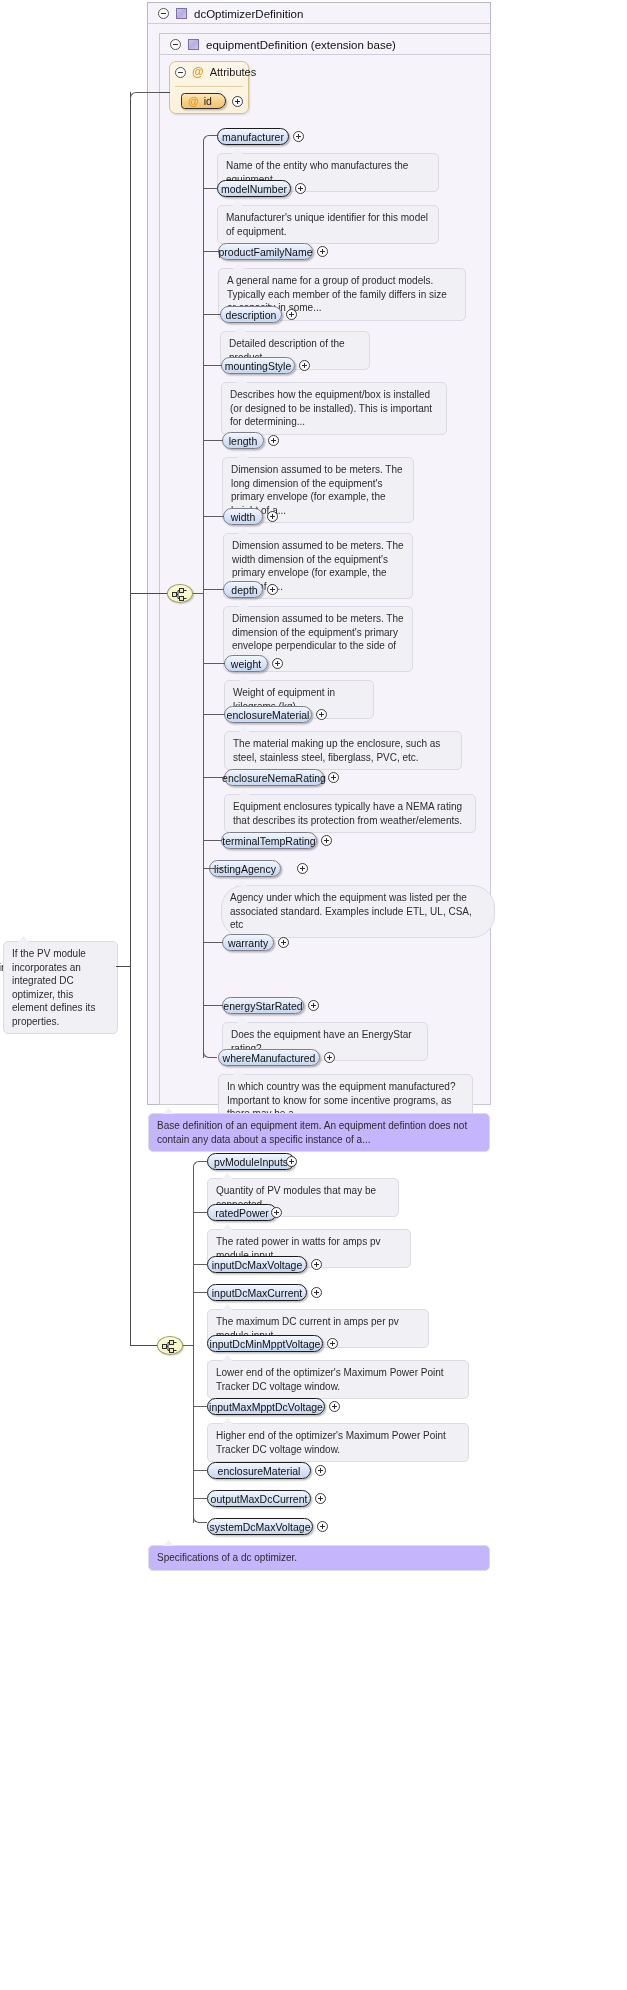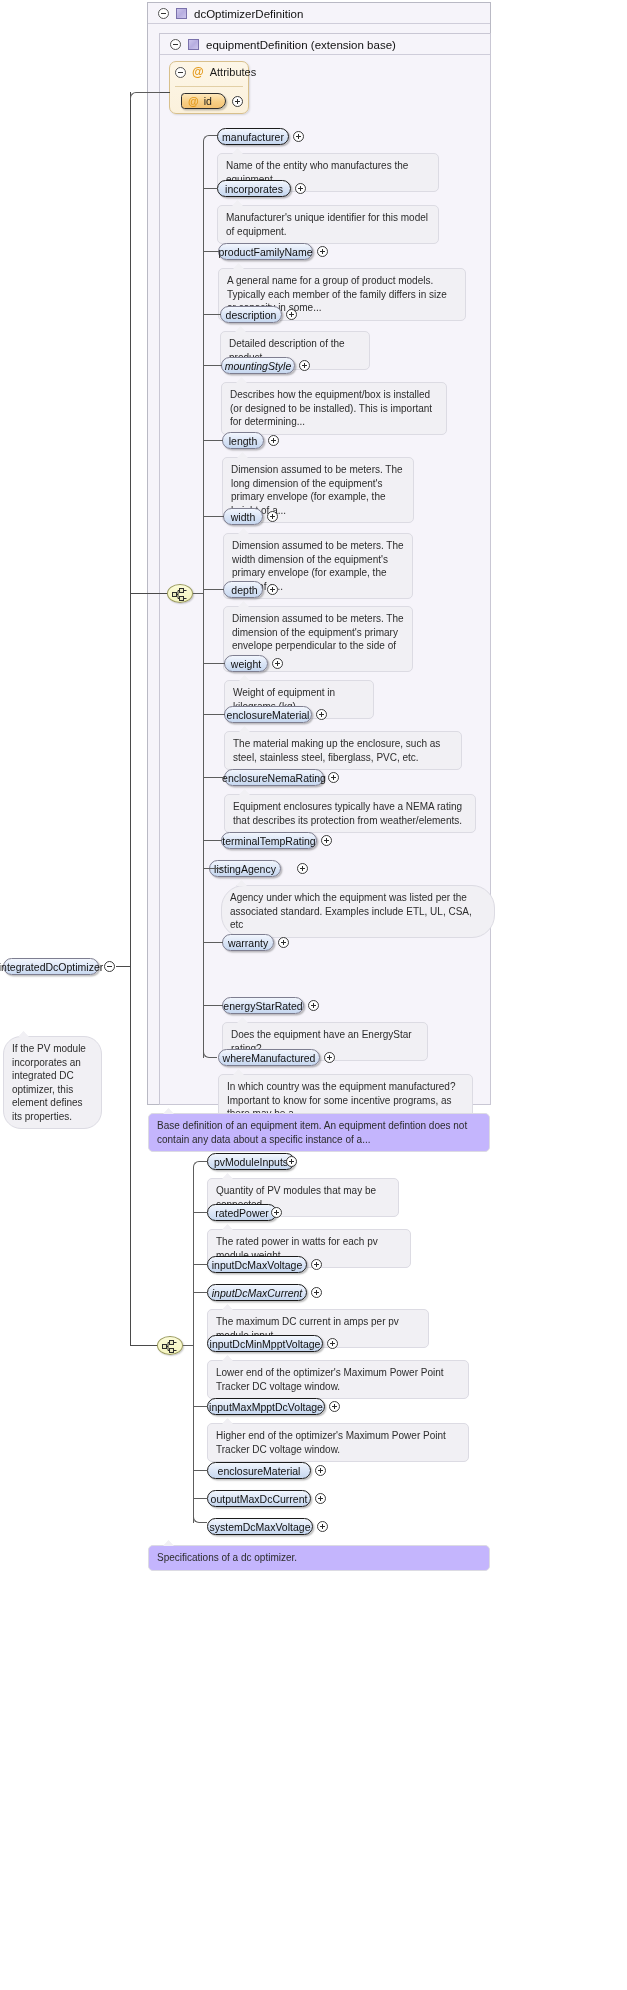"incorporates" span { text: incorporates -> modelNumber }
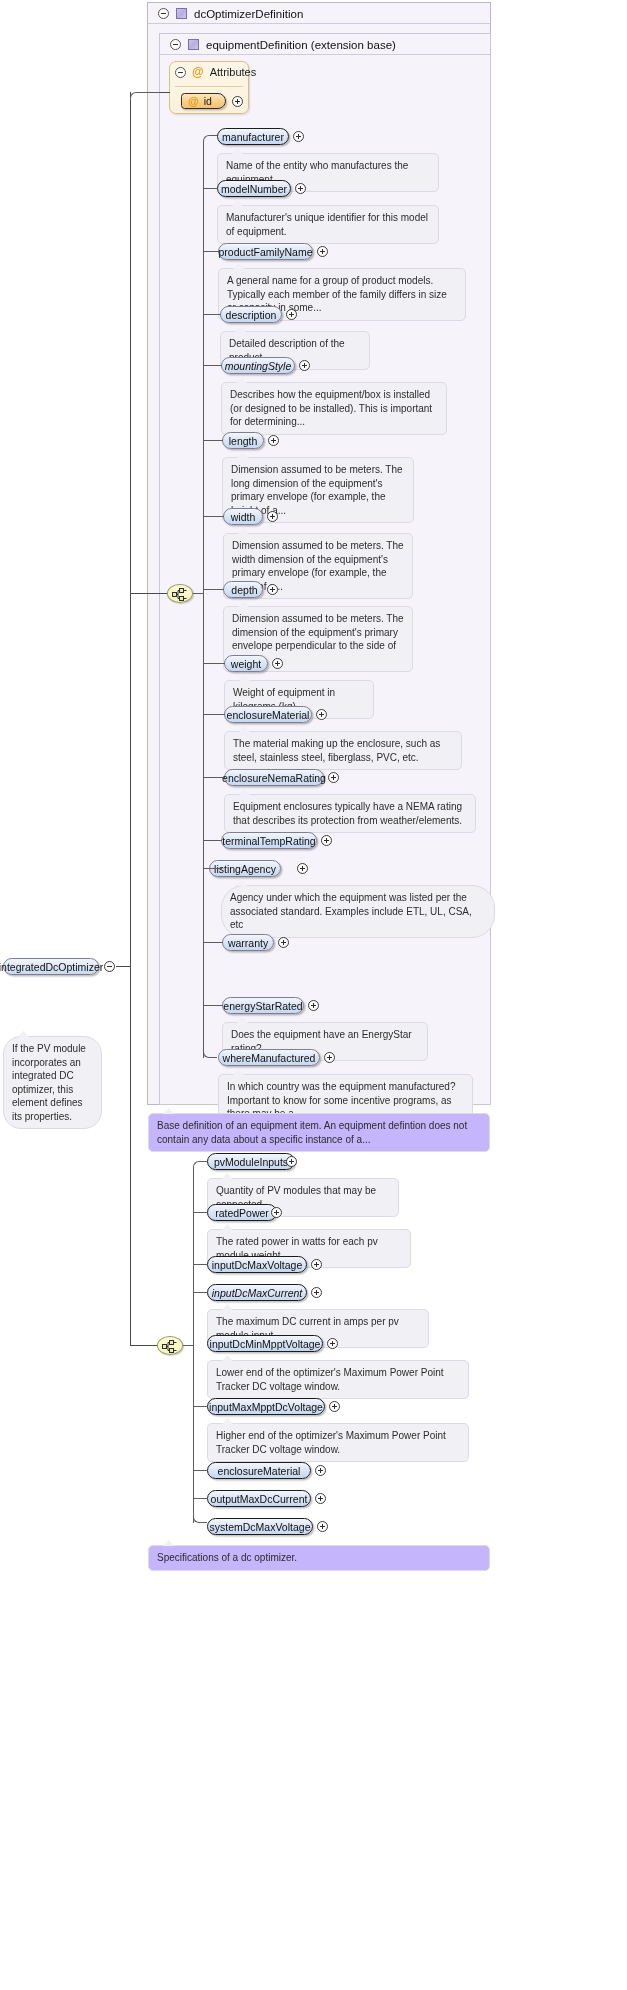"mountingStyle" div.node { font-style: italic -> none }
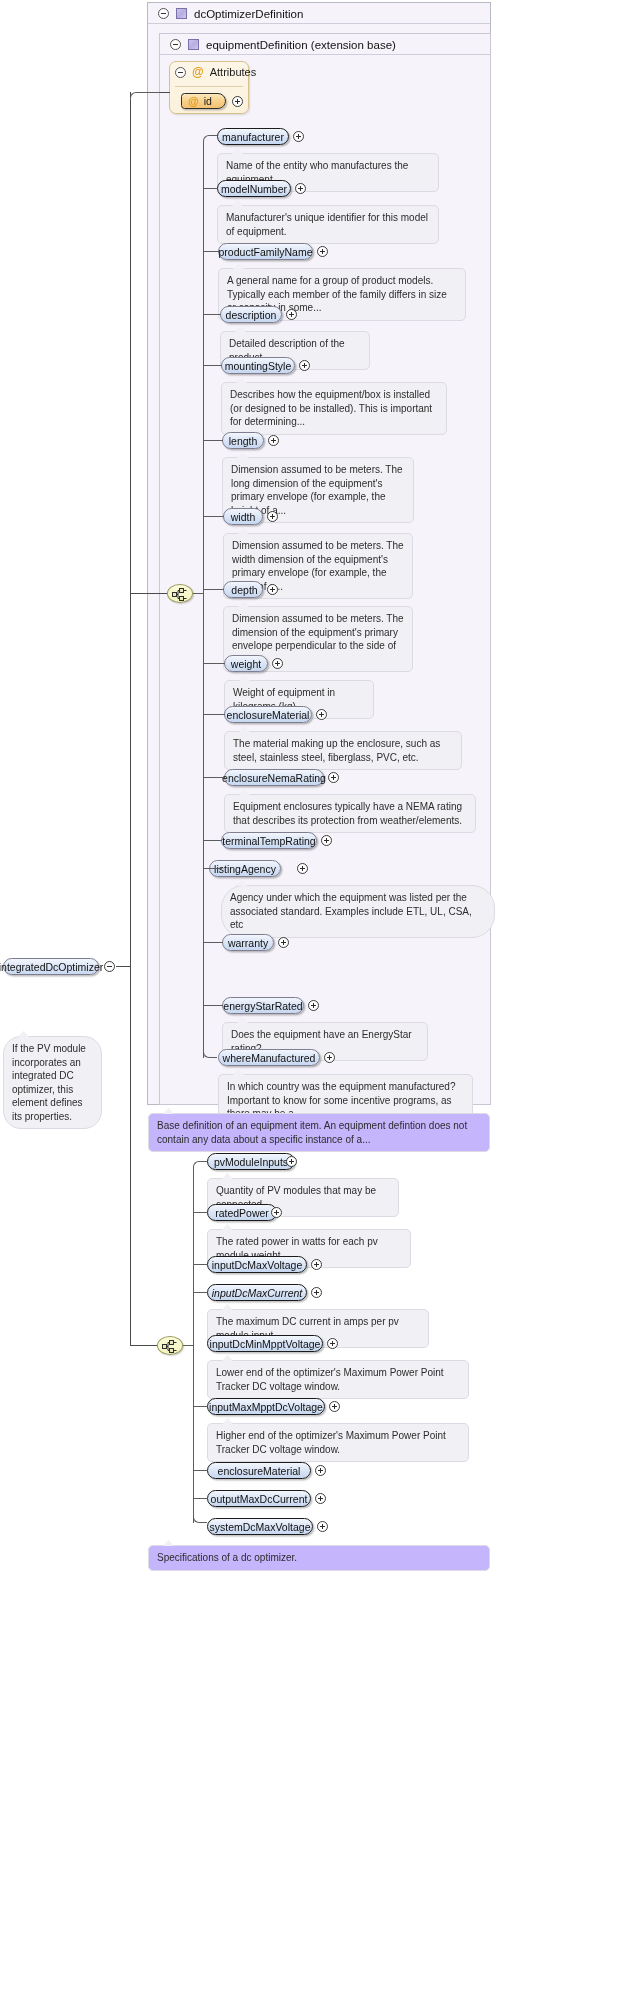"If the PV module incorporates" div.doc { border-radius: 18px -> none; top: 1036px -> 941px; width: 99px -> 115px }
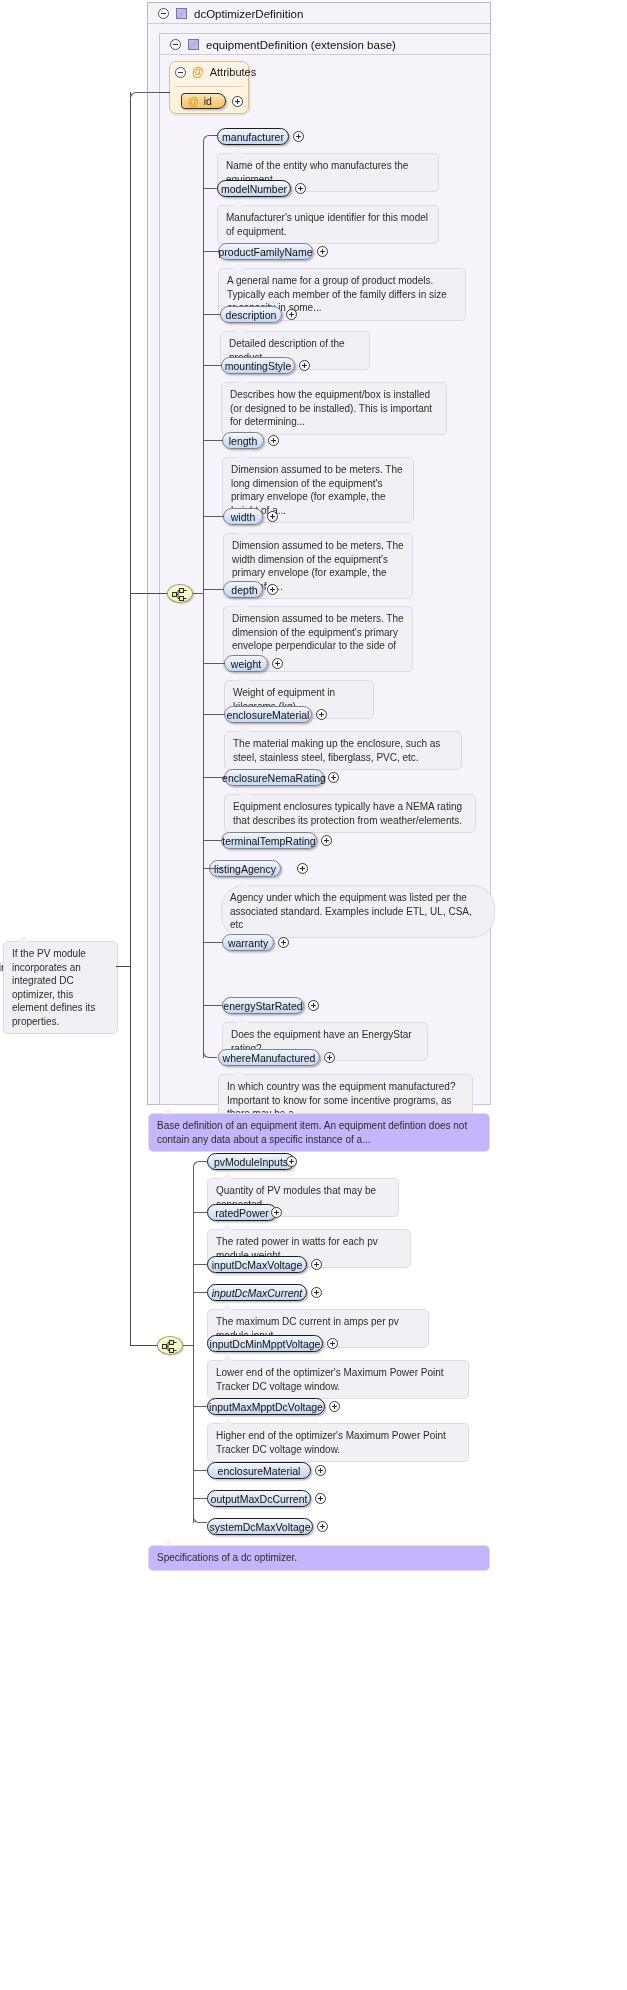"The rated power in watts" span { text: each pv module weight -> amps pv module input }
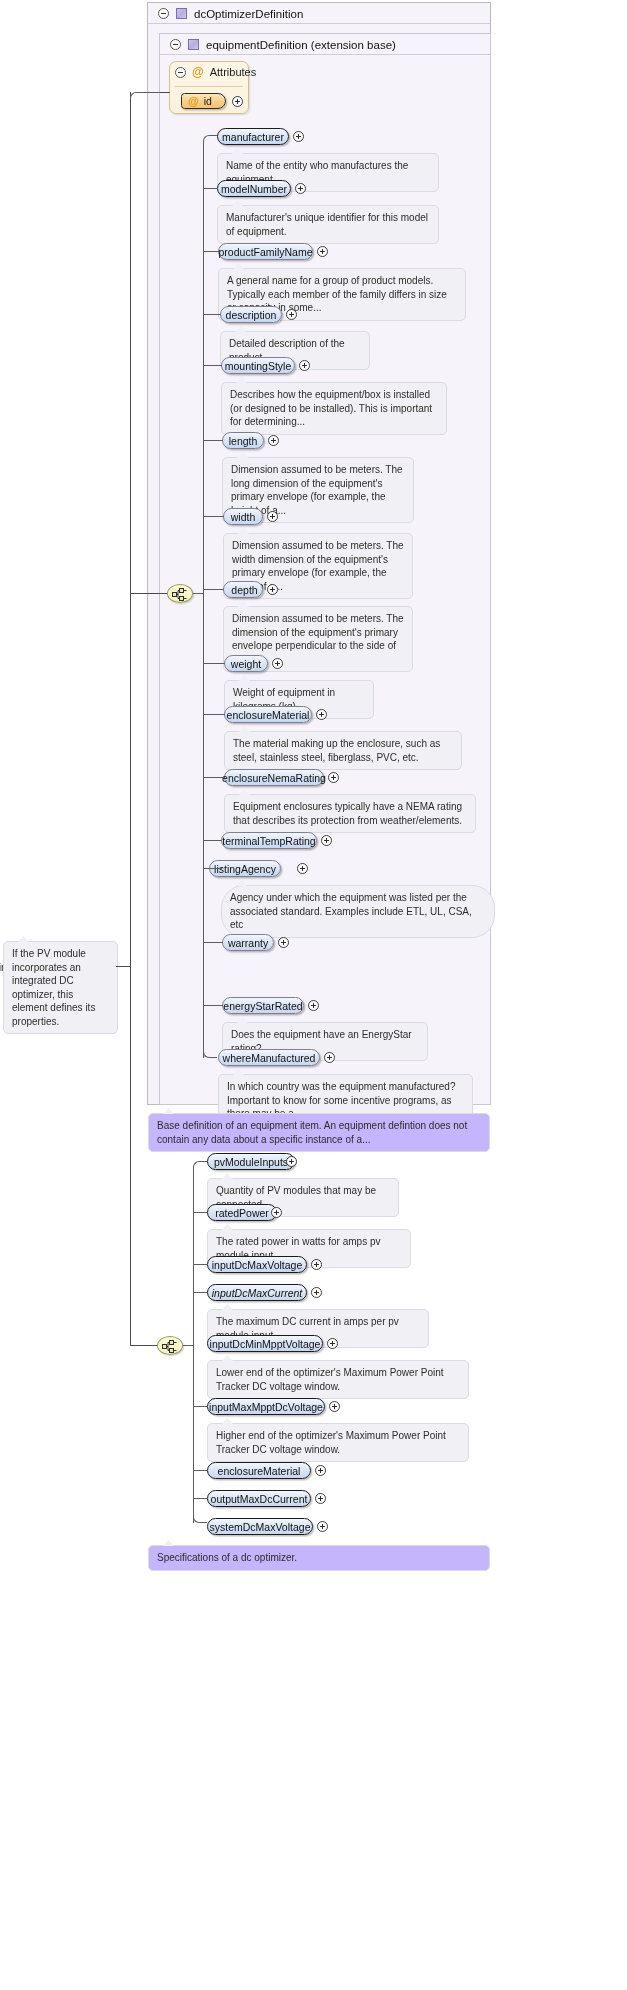"inputDcMaxCurrent" div.node { font-style: italic -> none }
